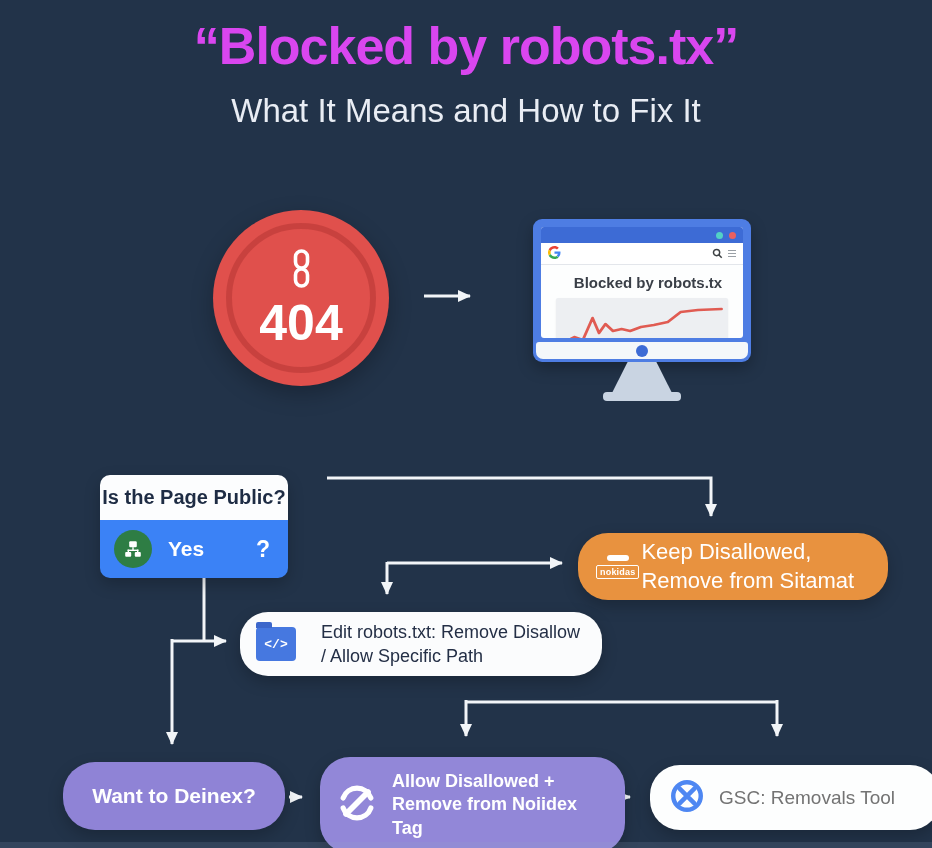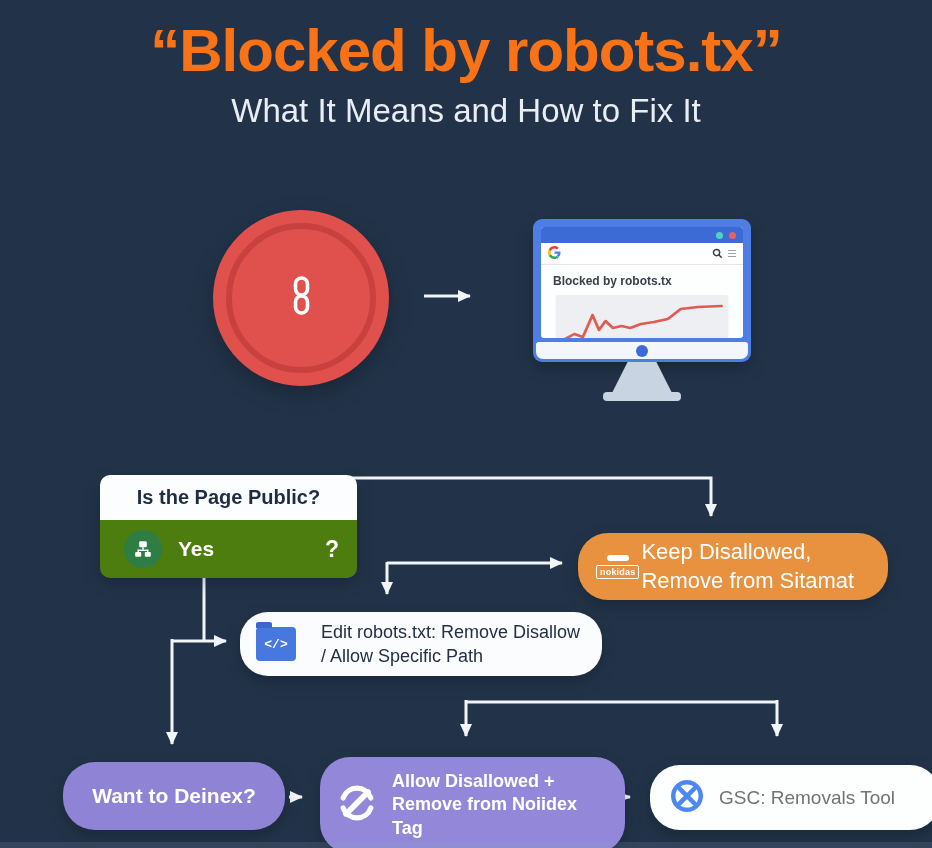"“Blocked by robots.tx”" .title { color: #f97316 -> #d946ef; font-size: 60px -> 52px }
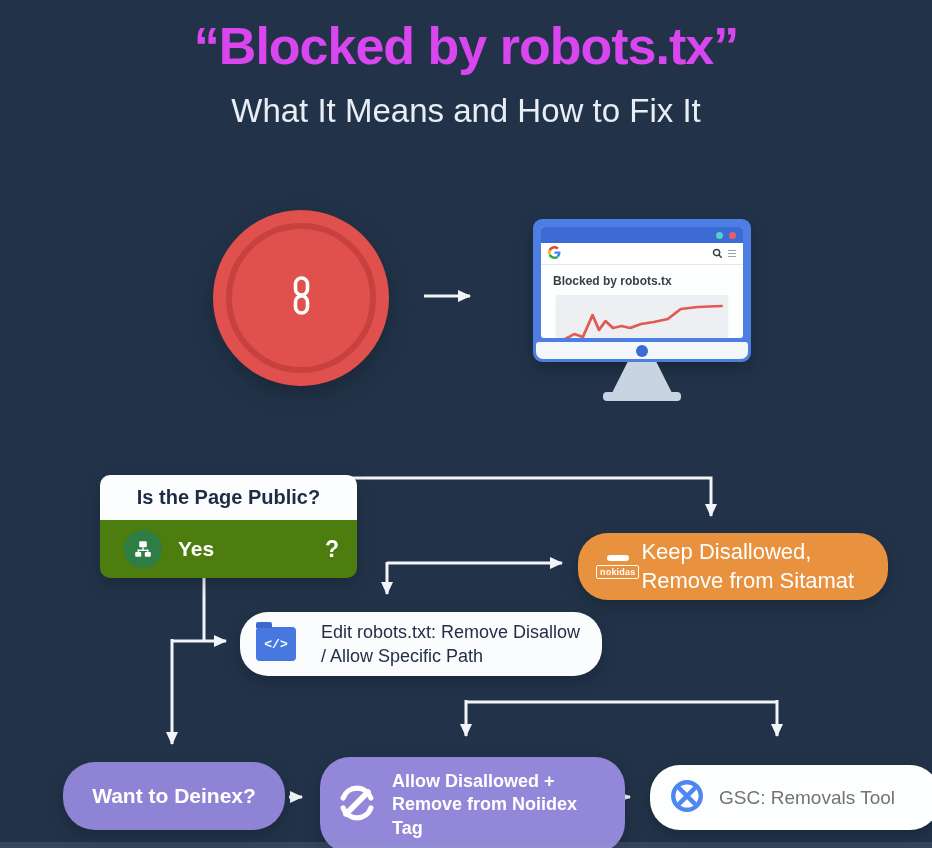"Blocked by robots.tx" .page-head { font-size: 12px -> 15px; text-align: left -> center }
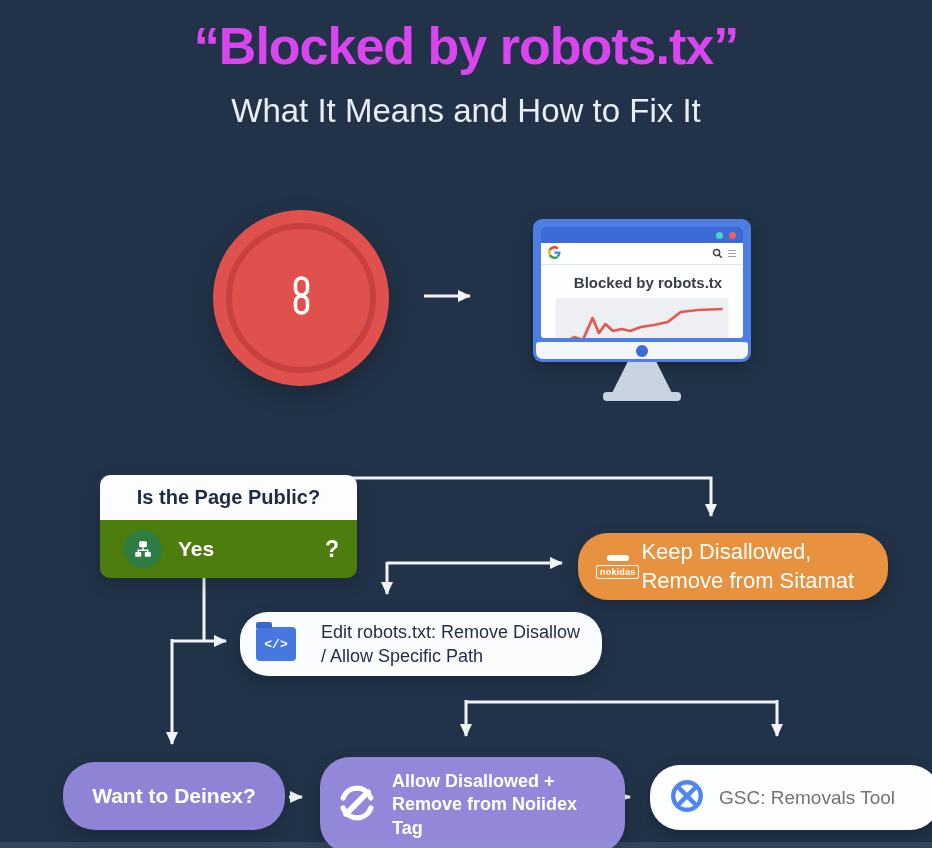"404" div.code { html: none -> <div>404</div> }
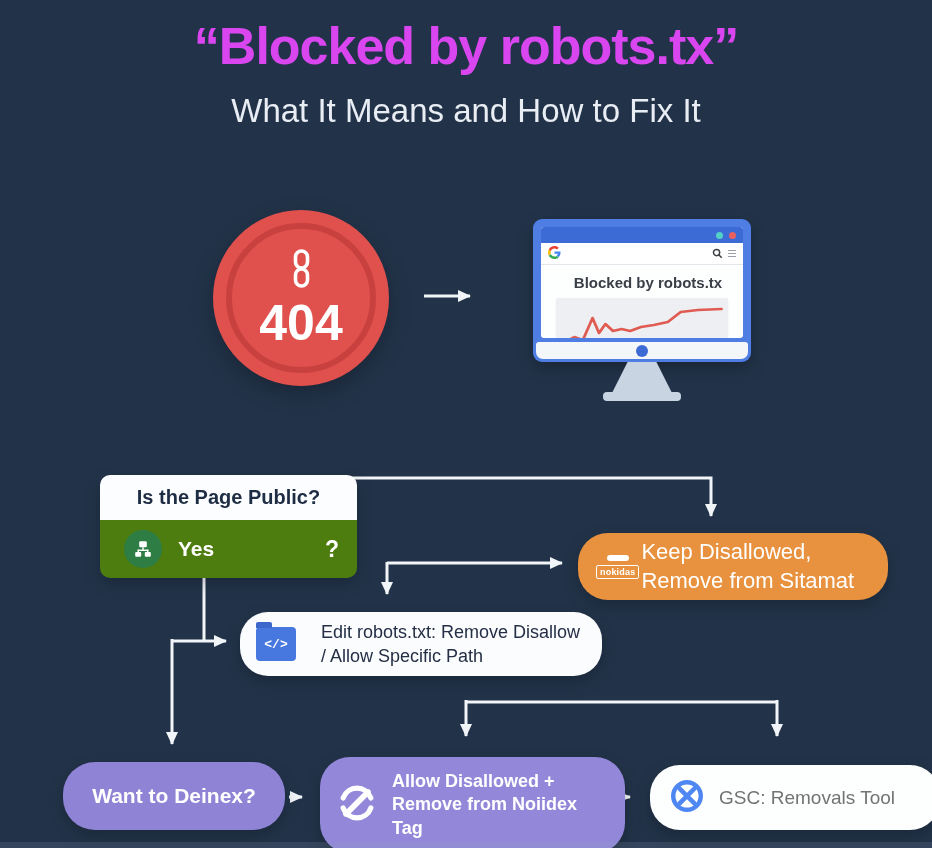"Is the Page Public?" .decision { width: 257px -> 188px }
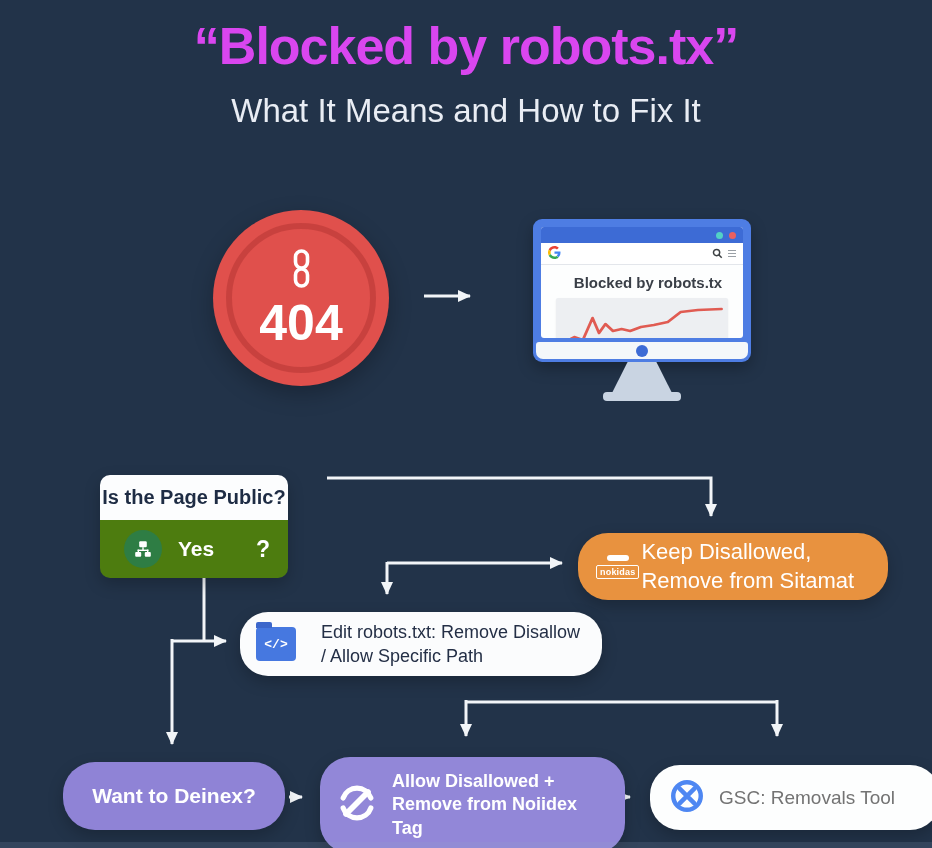"Yes" .decision .a { background: #4d7c0f -> #3b82f6; padding: 0 18px 0 24px -> 0 18px 0 14px }
